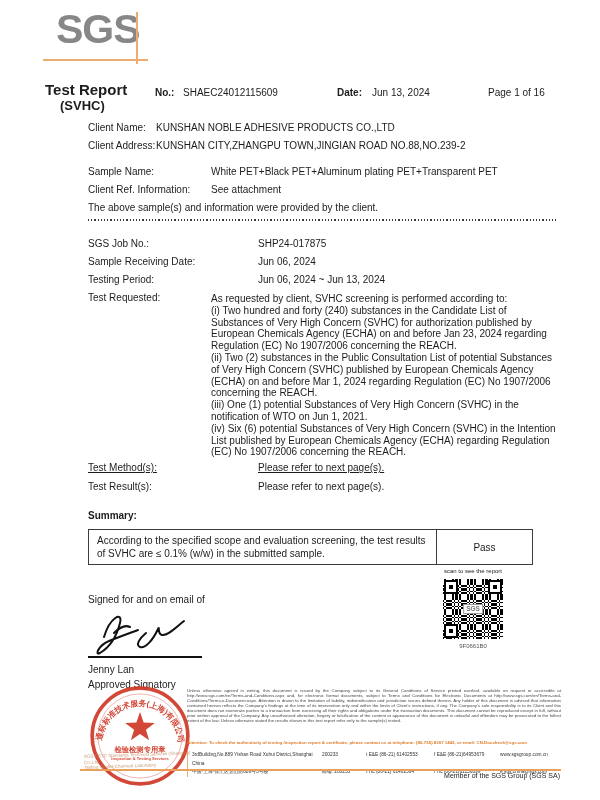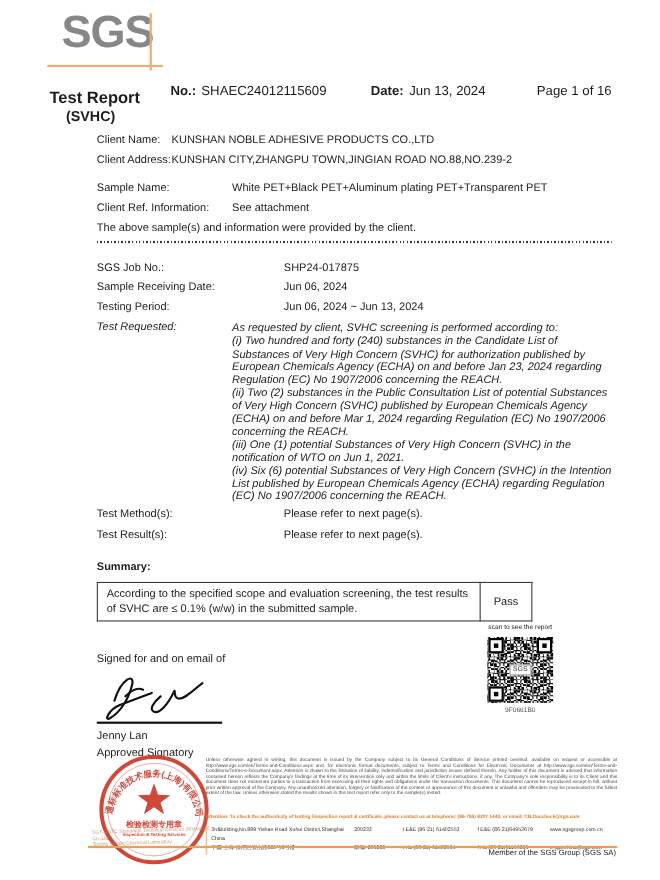"No.:" .hm { font-size: 12px -> 10px; top: 75px -> 87px }
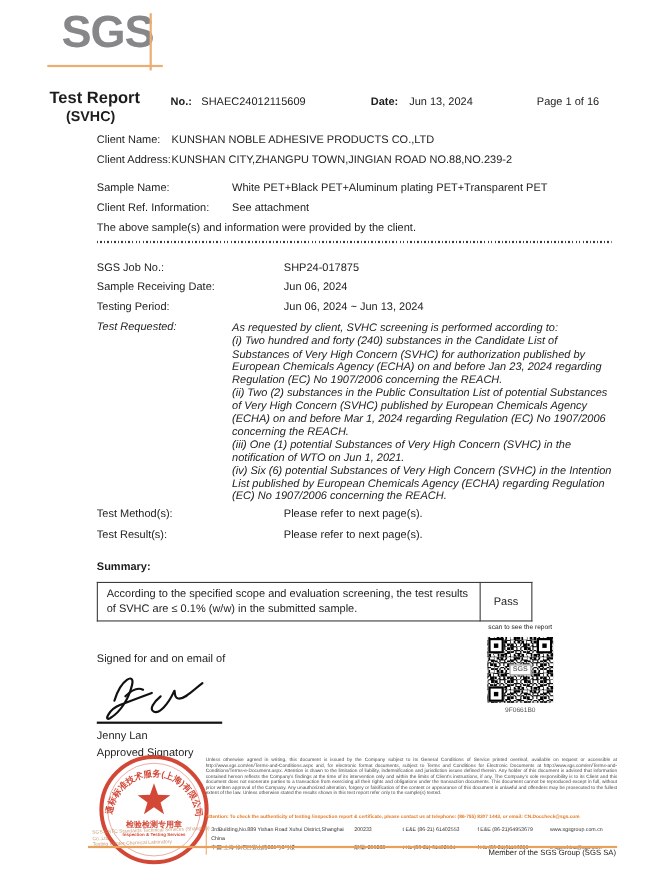"Test Requested:" .kv-p { font-style: italic -> none }
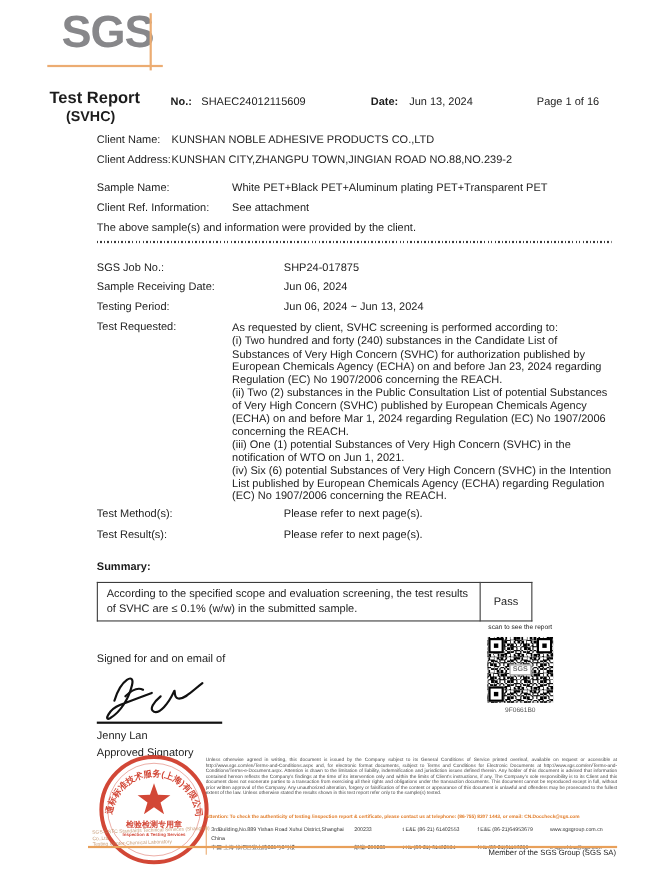"Test Method(s):" div.kv { text-decoration: none -> underline }
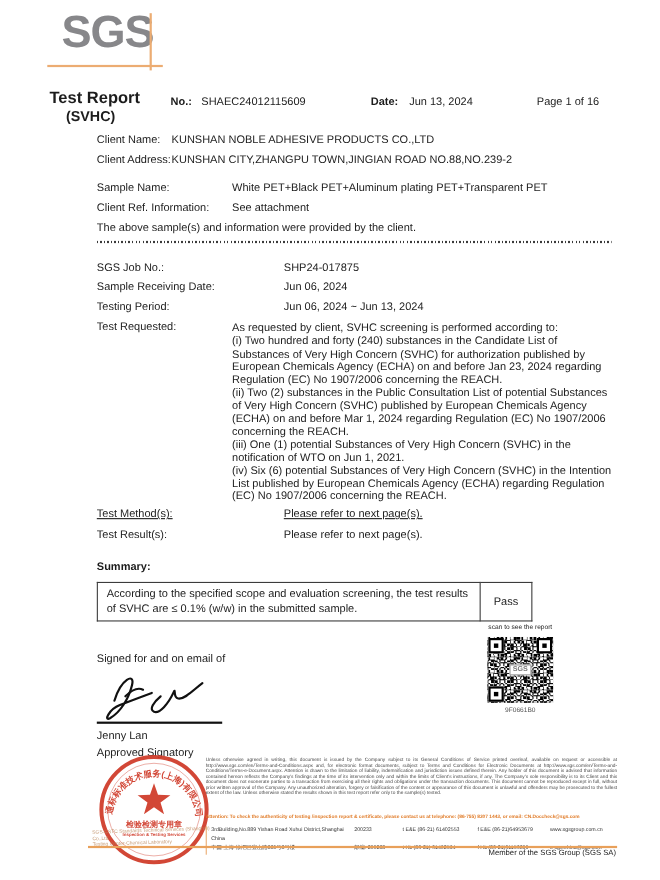"According to the specified scope" table.sum { width: 396px -> 445px }
